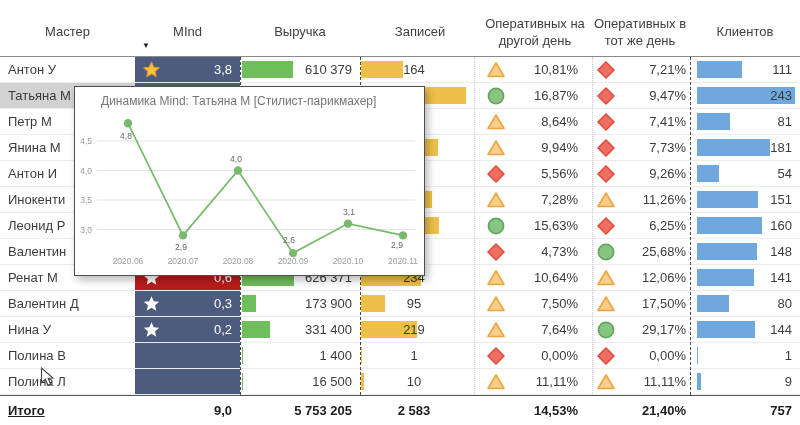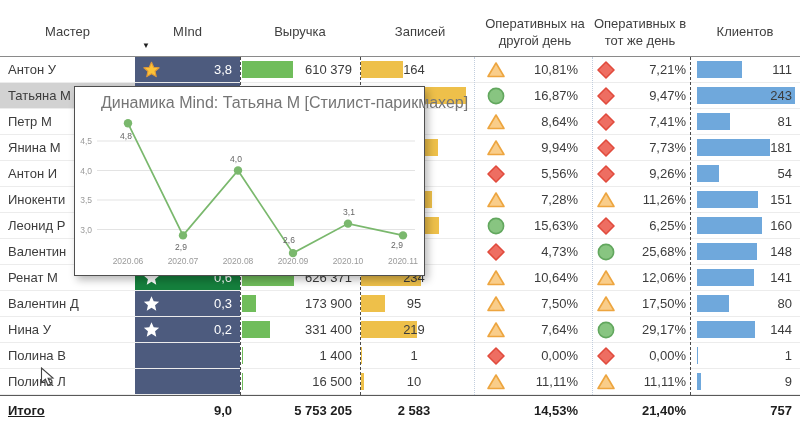"Динамика Mind: Татьяна М" .tt-title { font-size: 16px -> 12px }
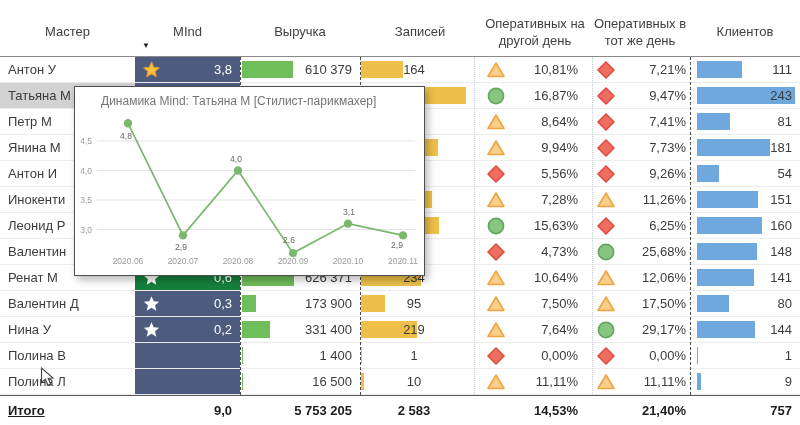"0,6" div.cell { background: #15803d -> #b91c1c }
